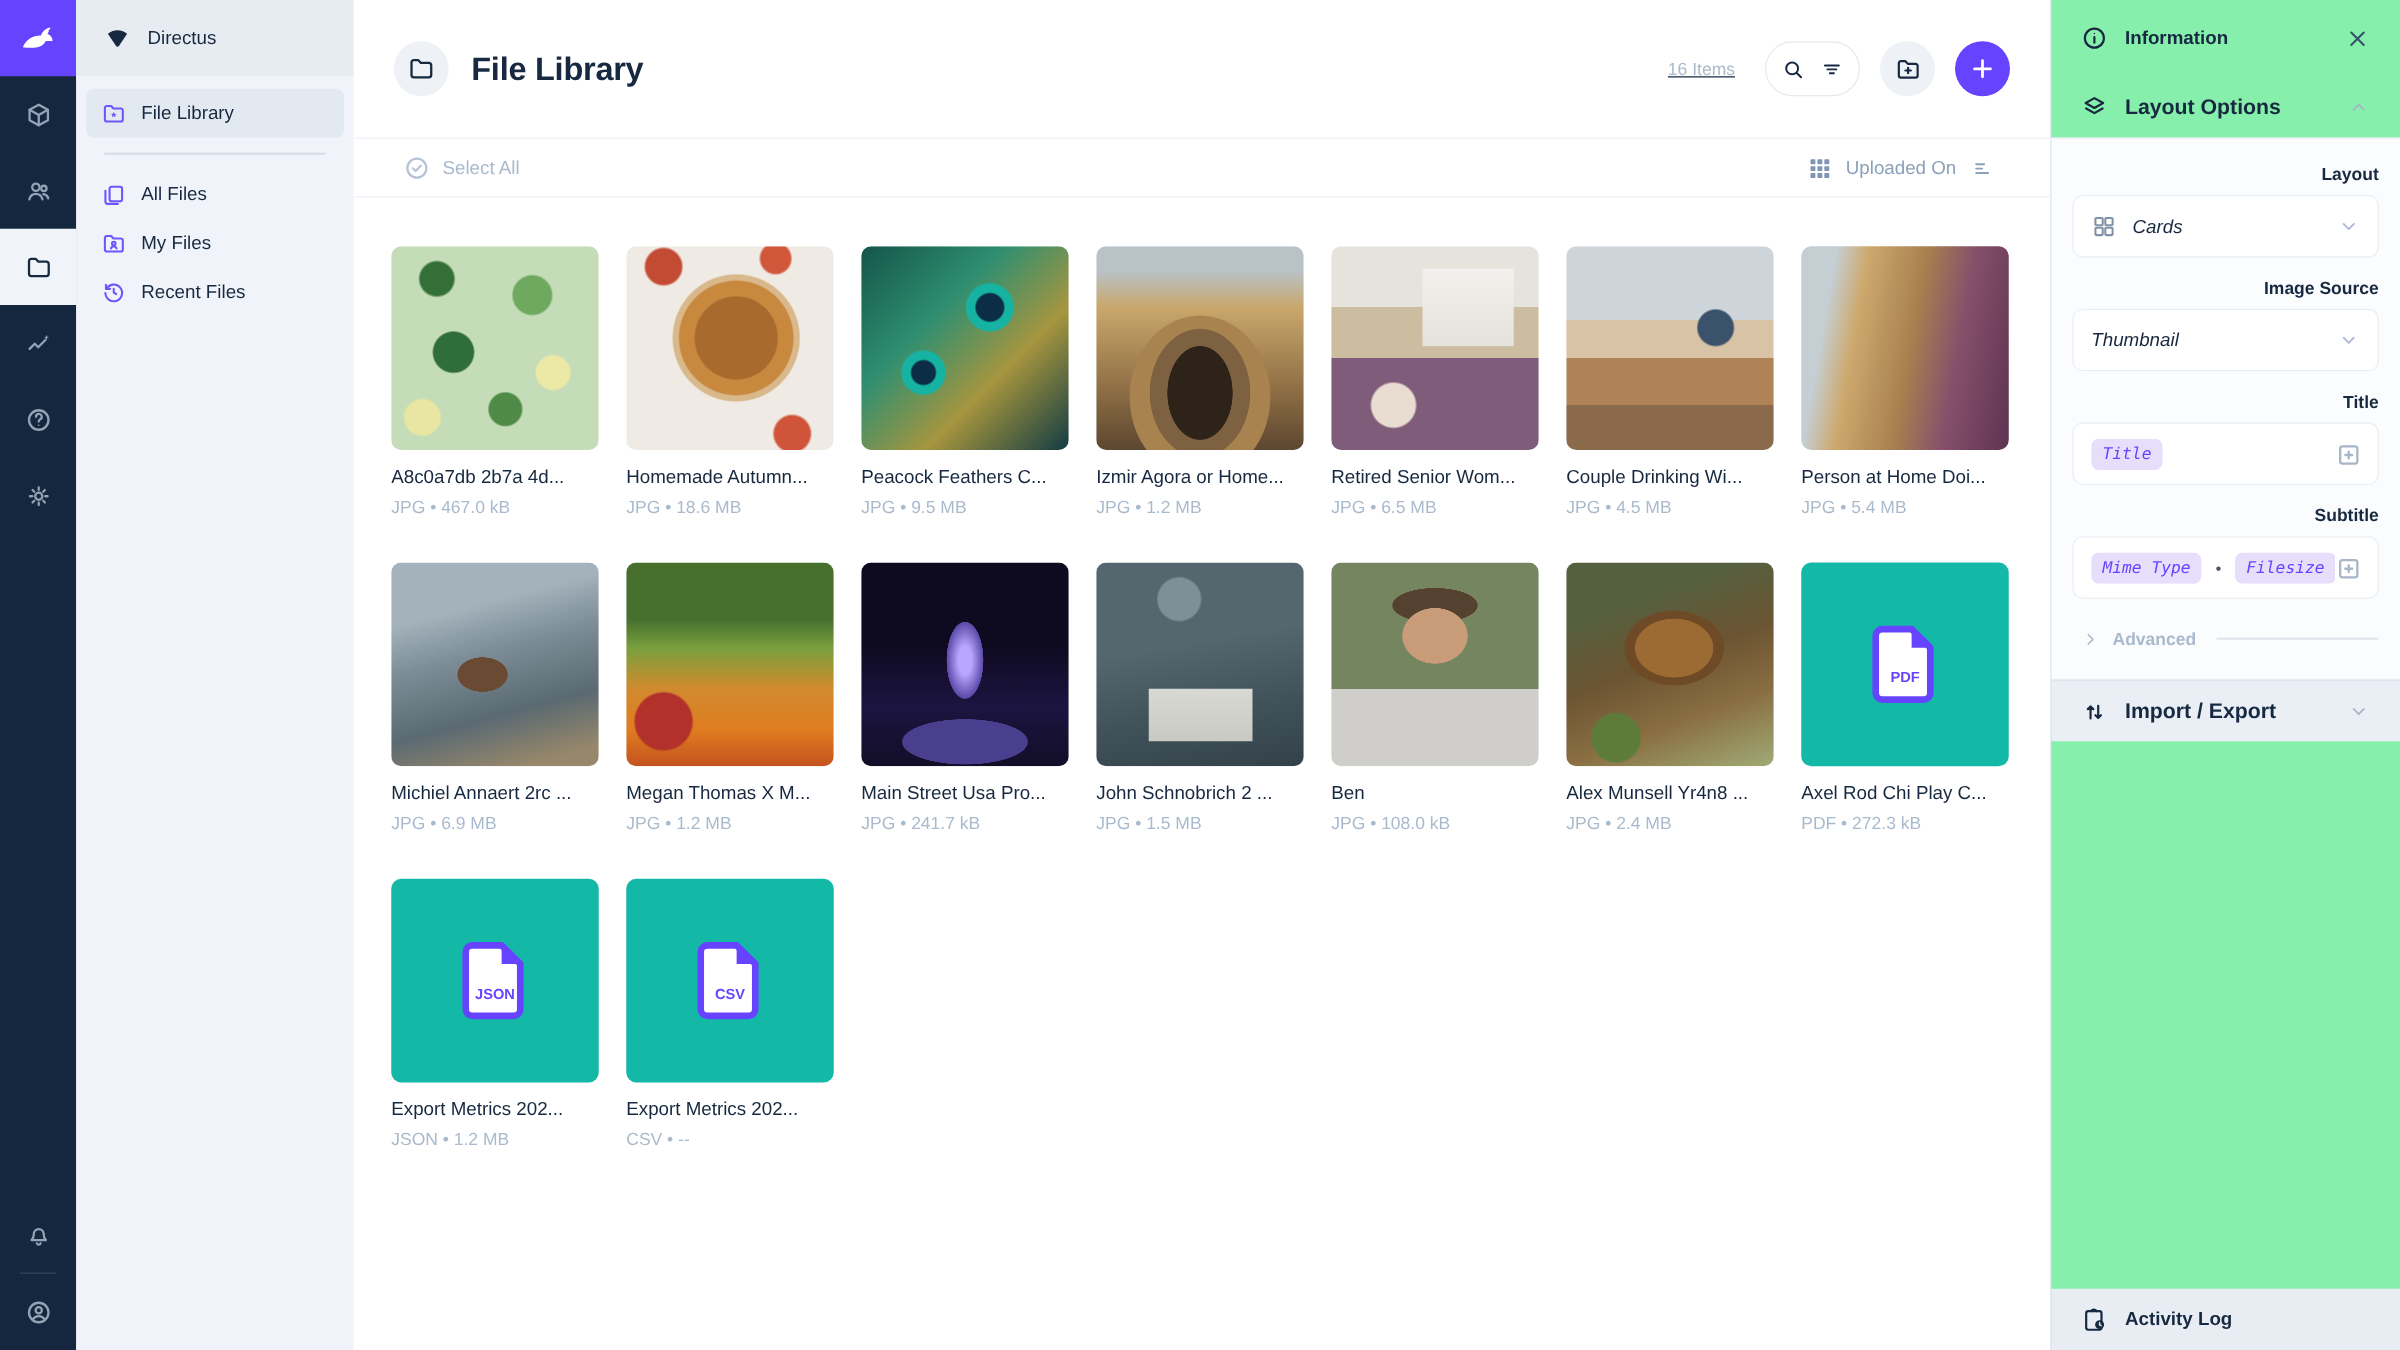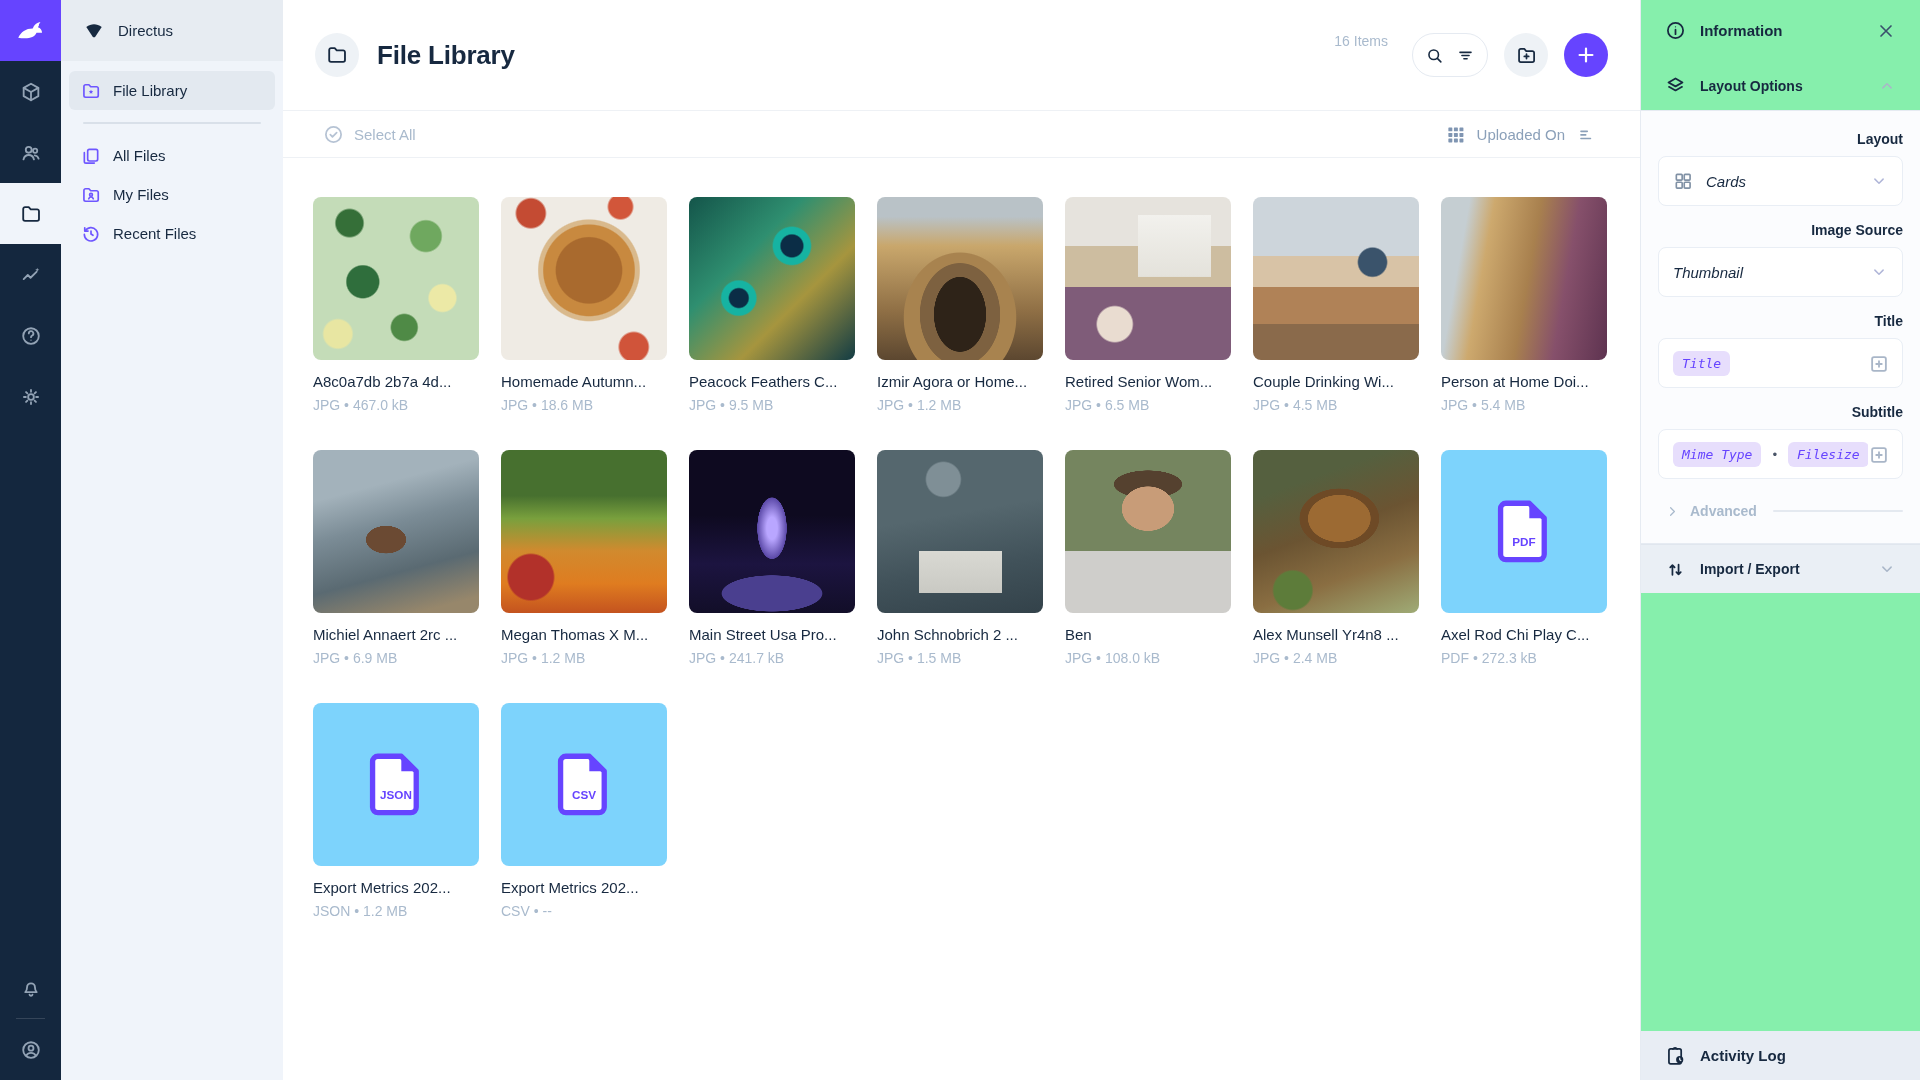"16 Items" .header-right { align-items: flex-start -> center; text-decoration: none -> underline }
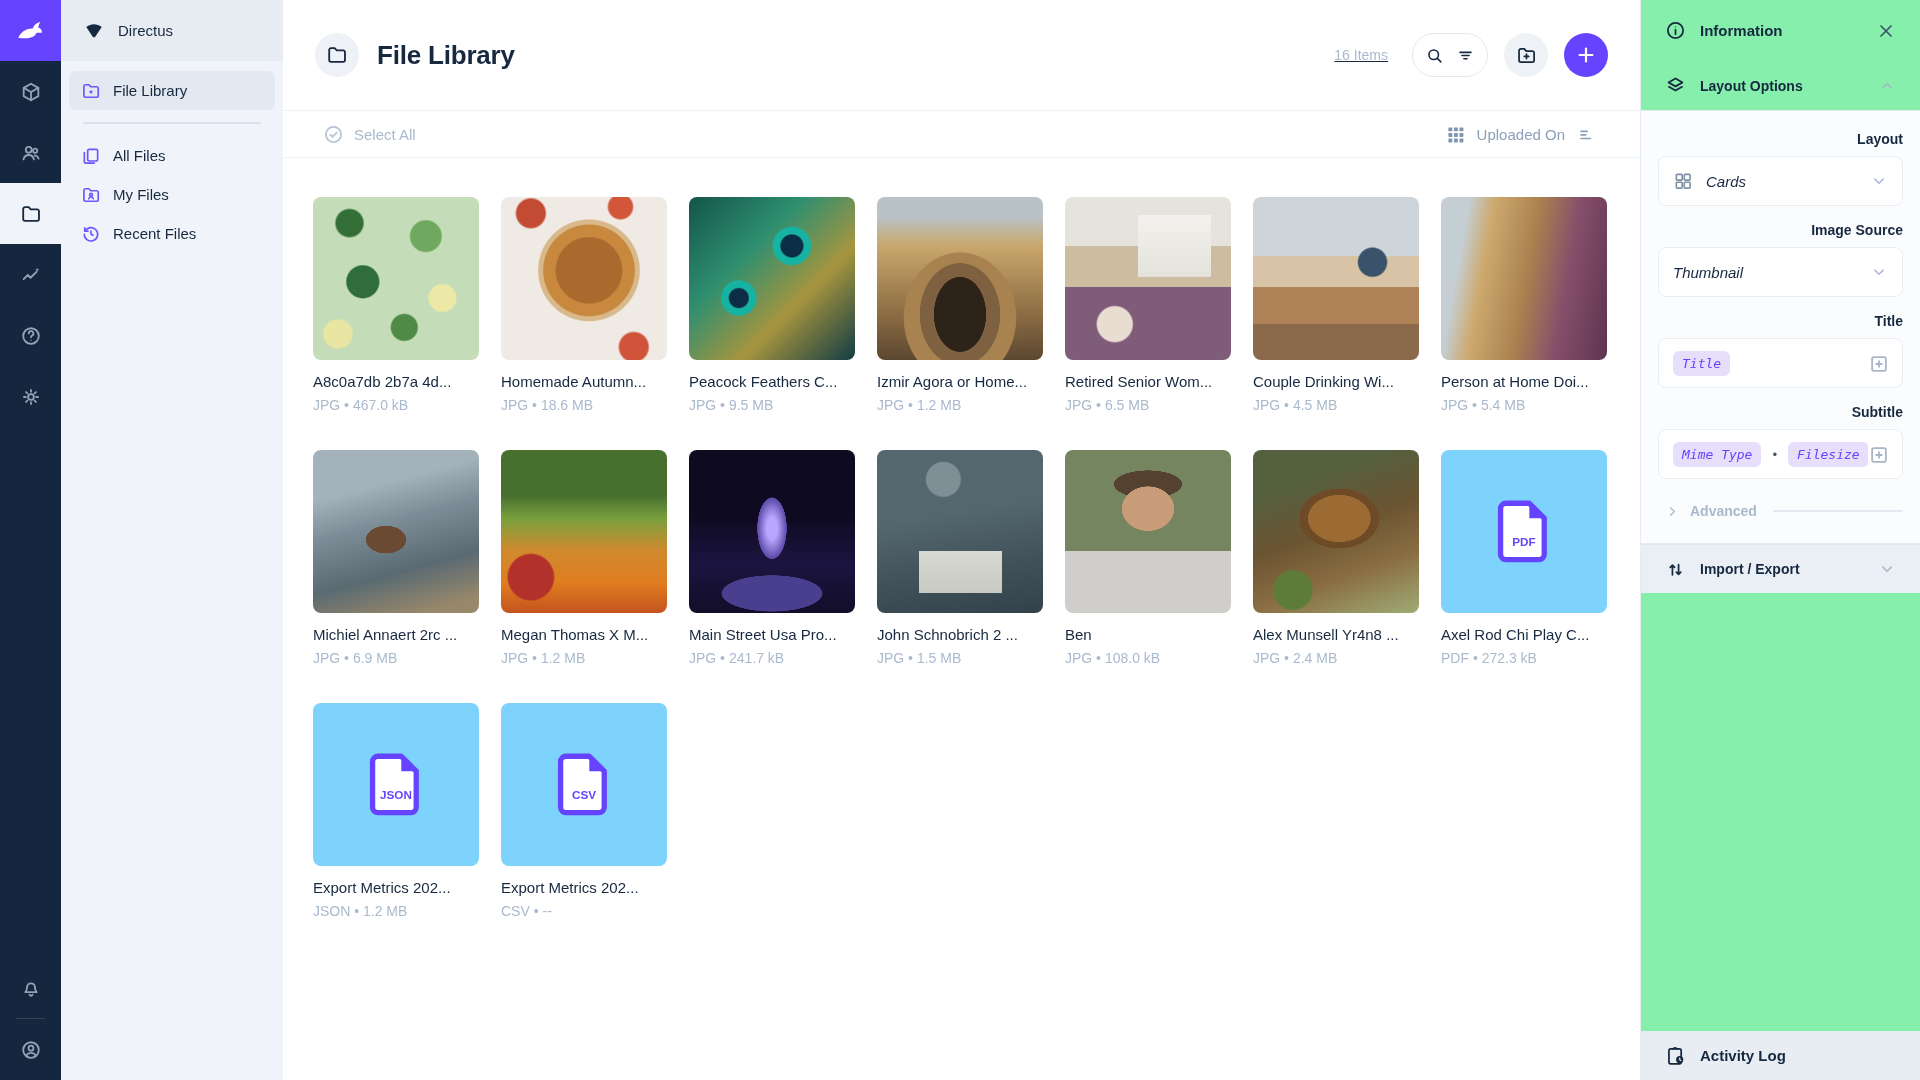"Layout Options" .accordion { font-size: 14px -> 17px }
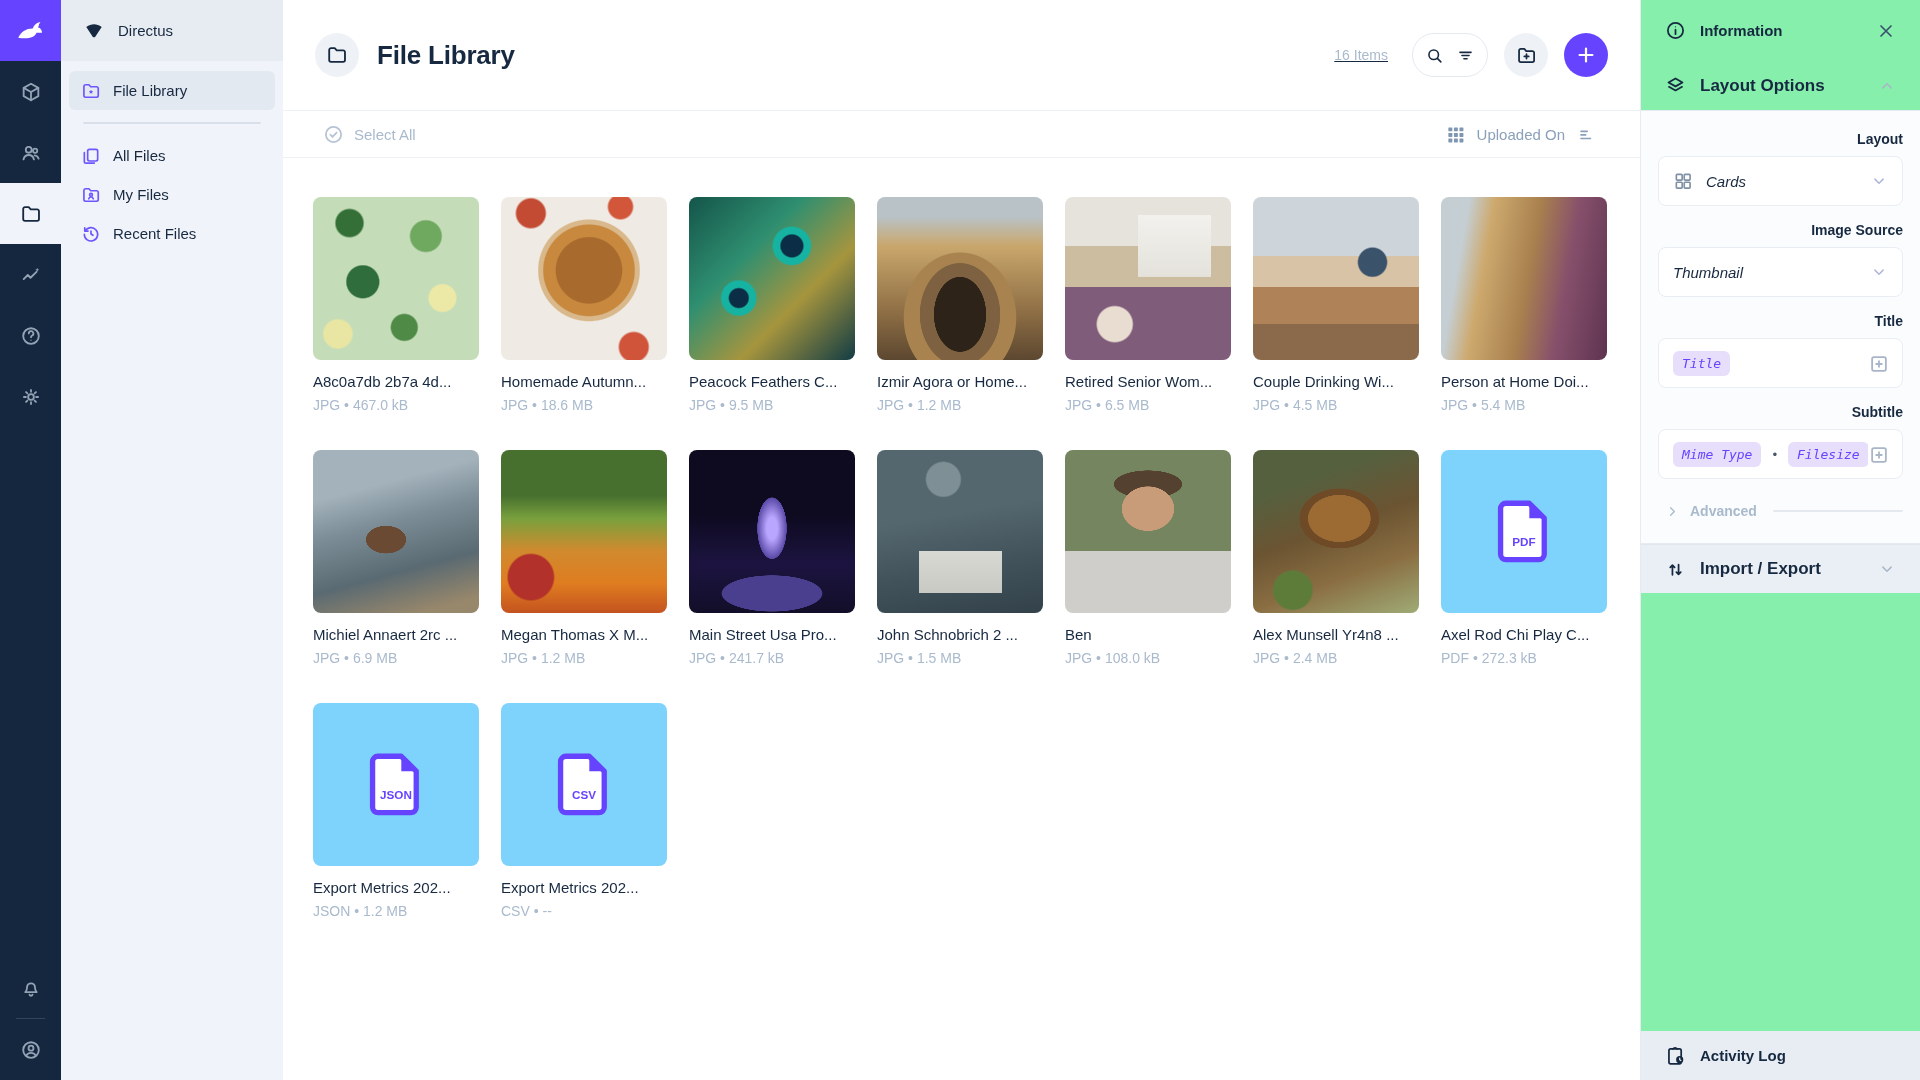"PDF" .t-file { background: #7dd3fc -> #14b8a6 }
